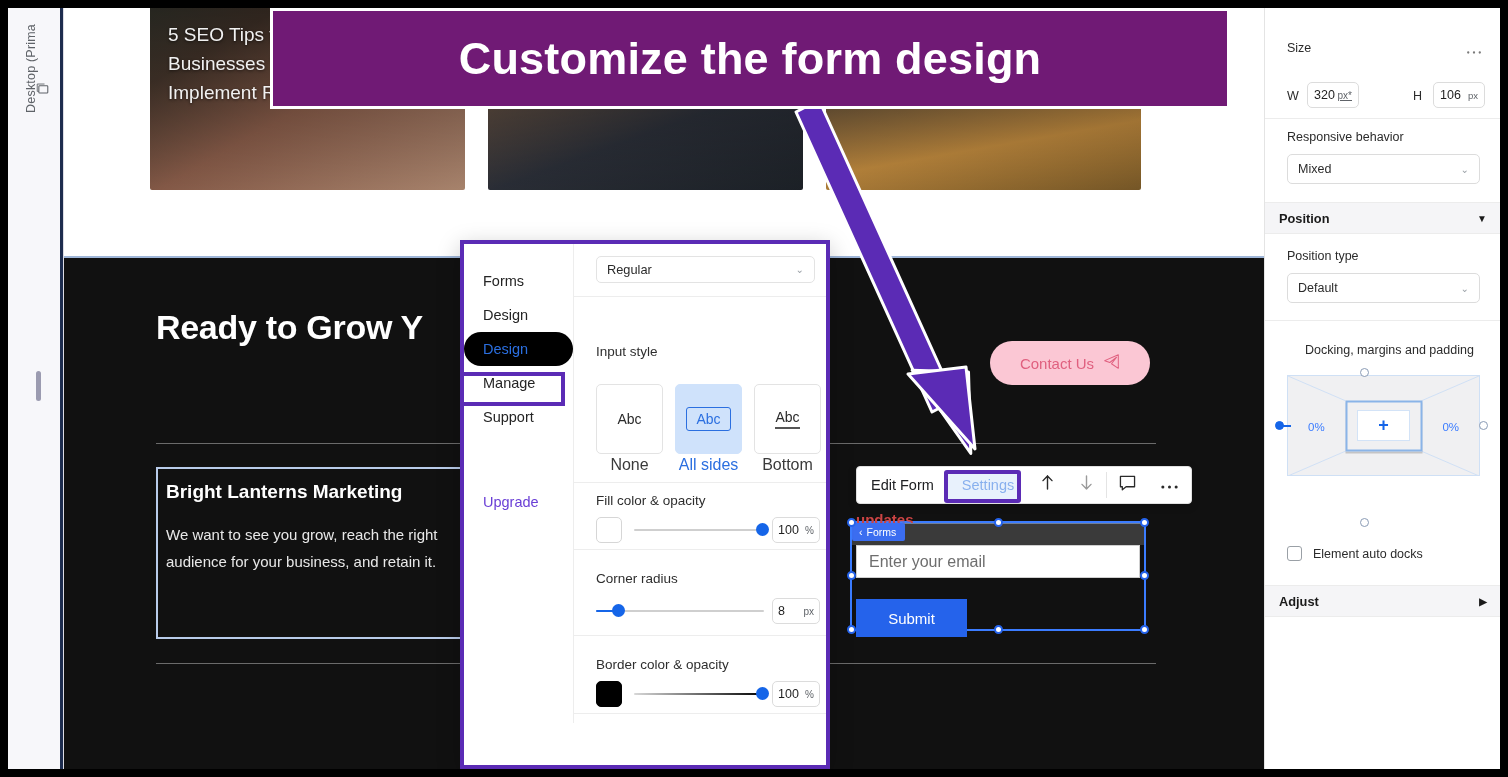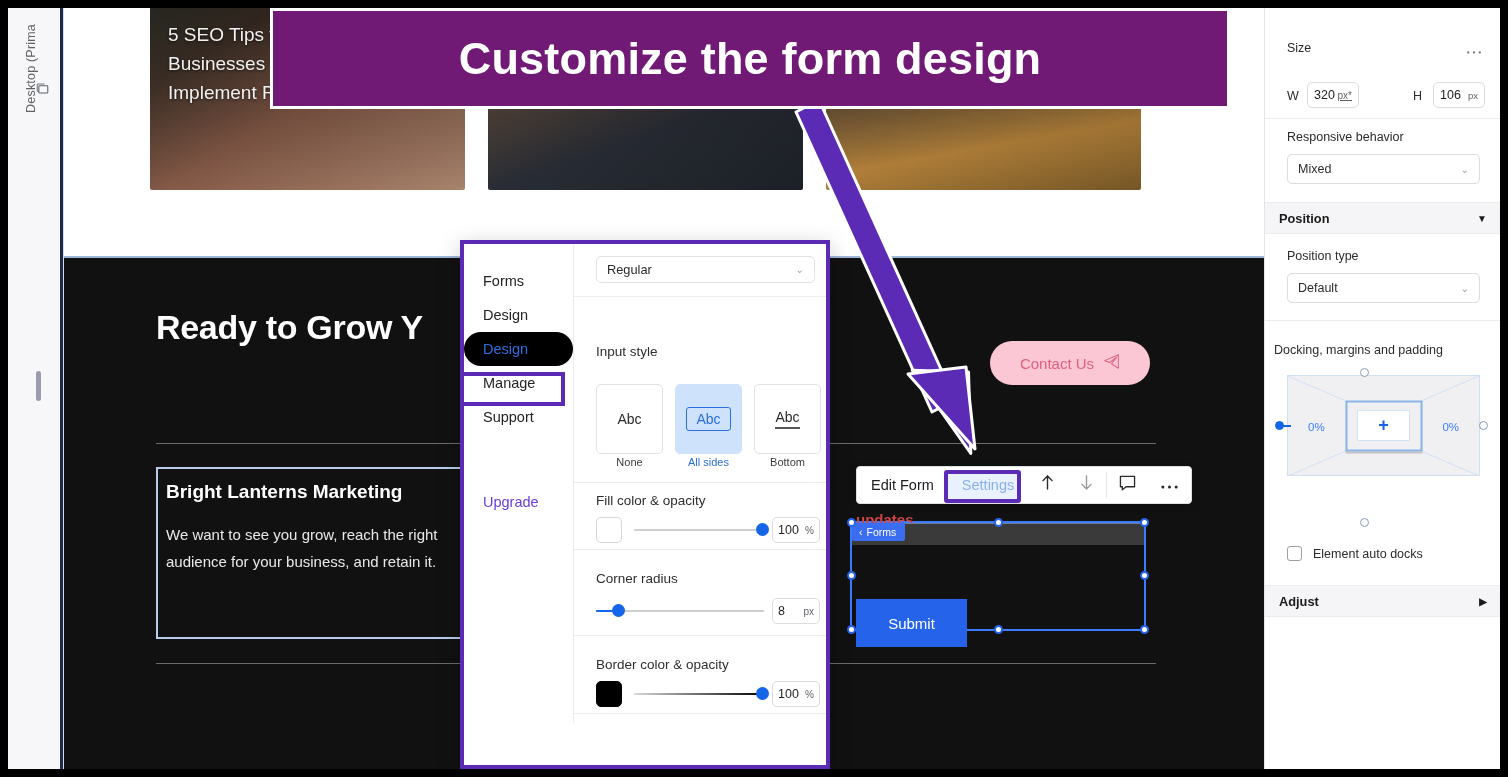"Docking, margins and padding" div.rp-label { left: 9px -> 40px }
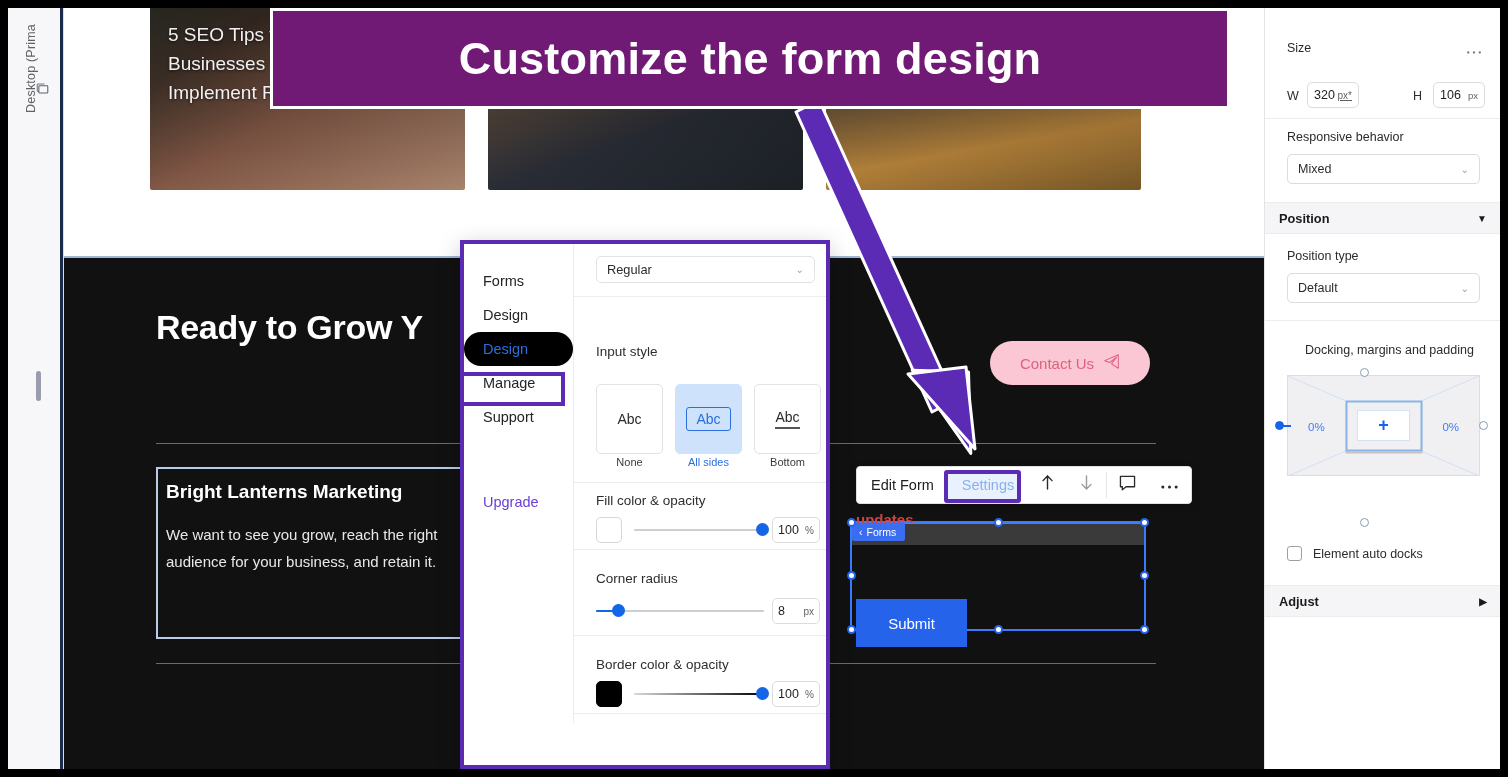"None" .style-caps div { font-size: 11px -> 16px }
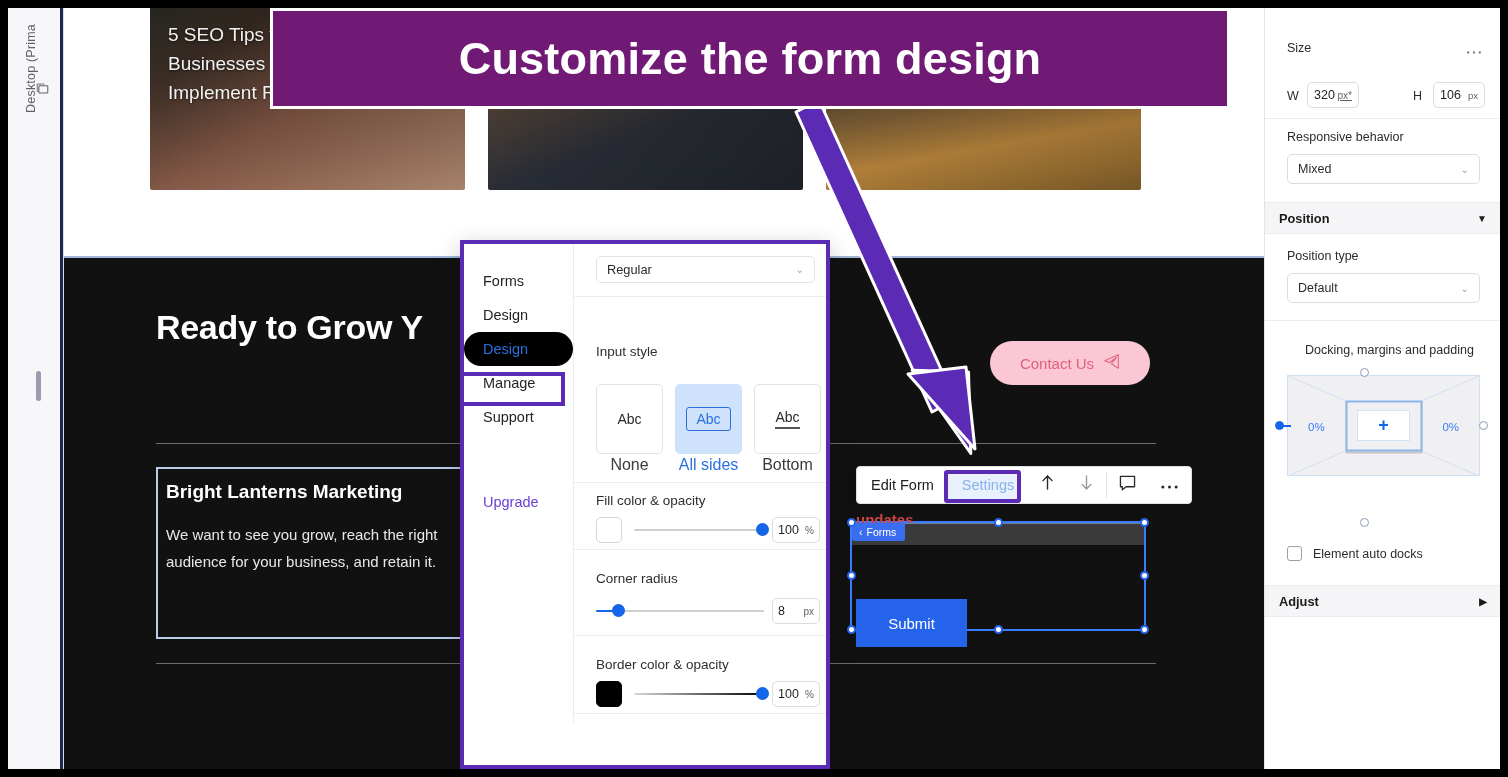"Enter your email" div.email-input { html: none -> <div> <span>Enter your email</span> </div> }
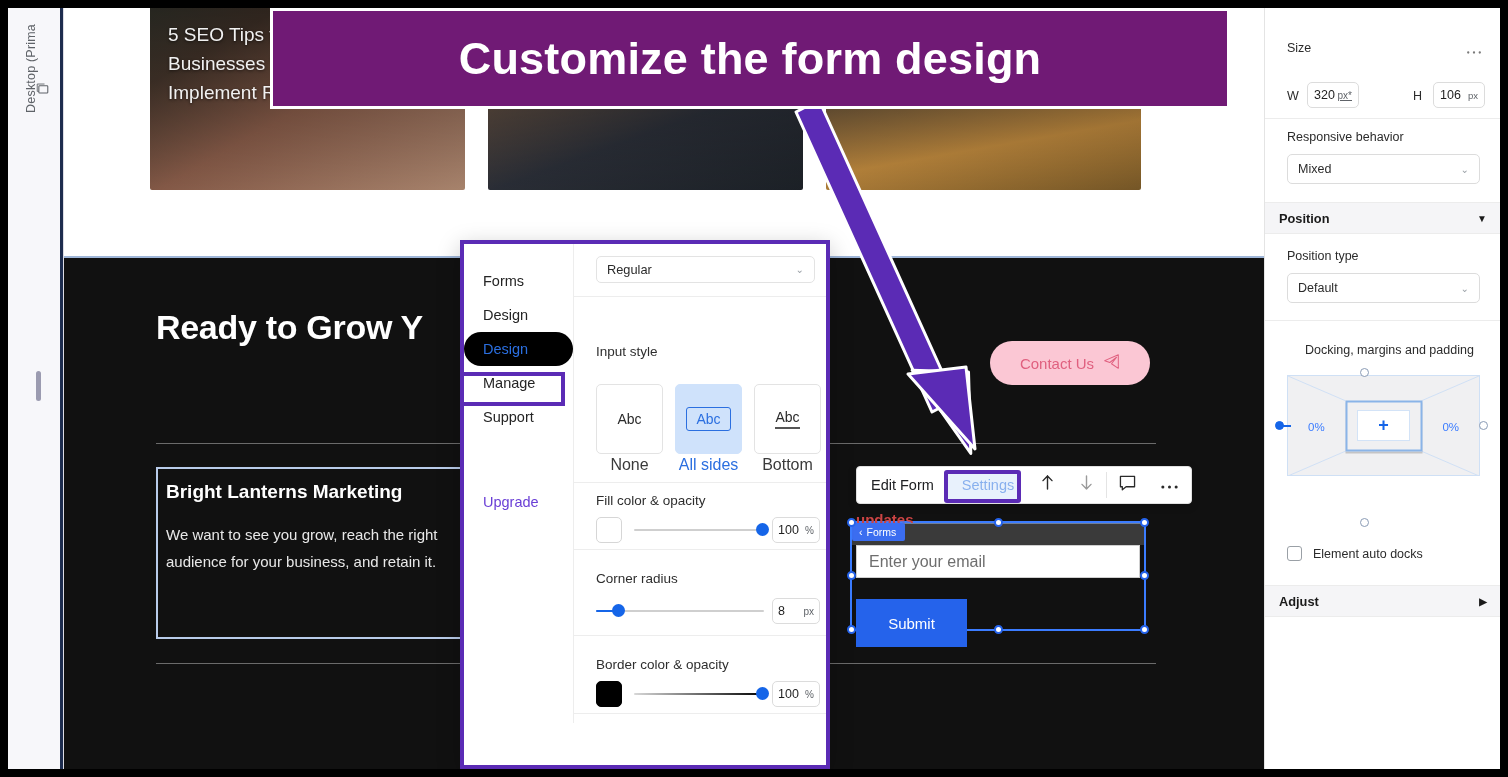"Submit" .submit-btn { height: 48px -> 38px }
